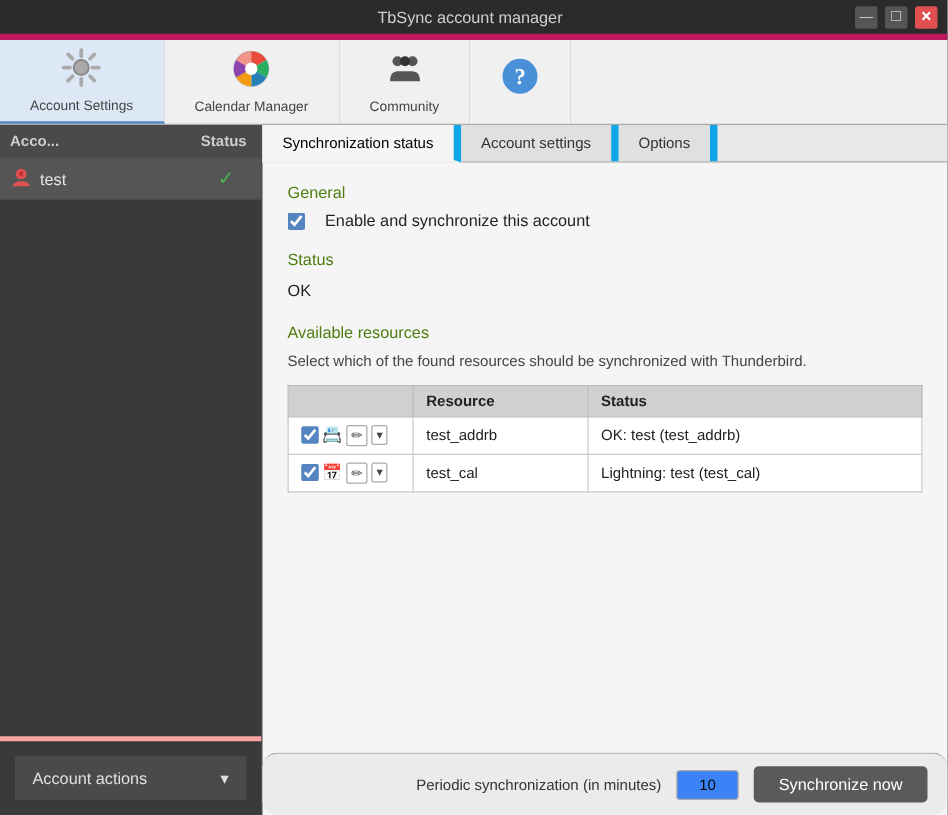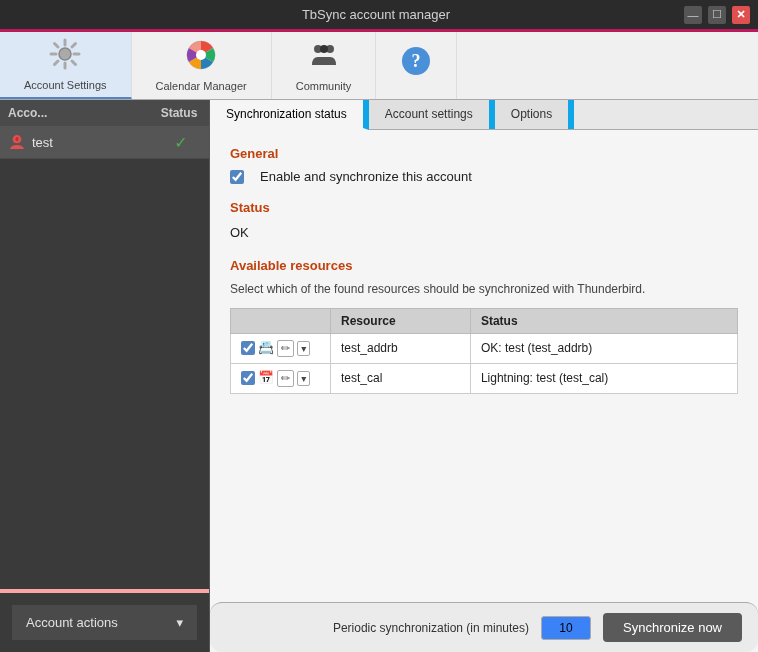"TbSync account manager" .title-bar { border-bottom: 3px solid #be185d -> 5px solid #be185d }
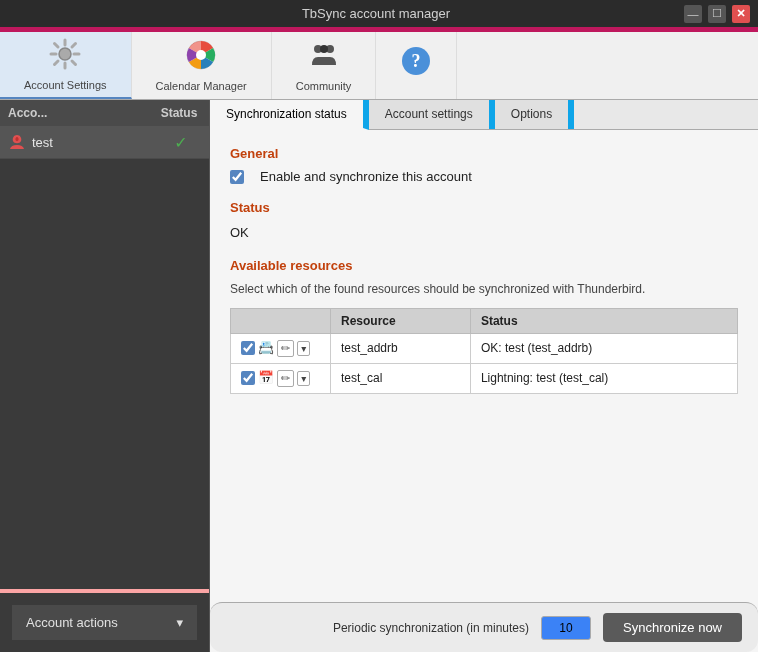"General" .section-title { color: #c2410c -> #4d7c0f; font-weight: bold -> normal }
